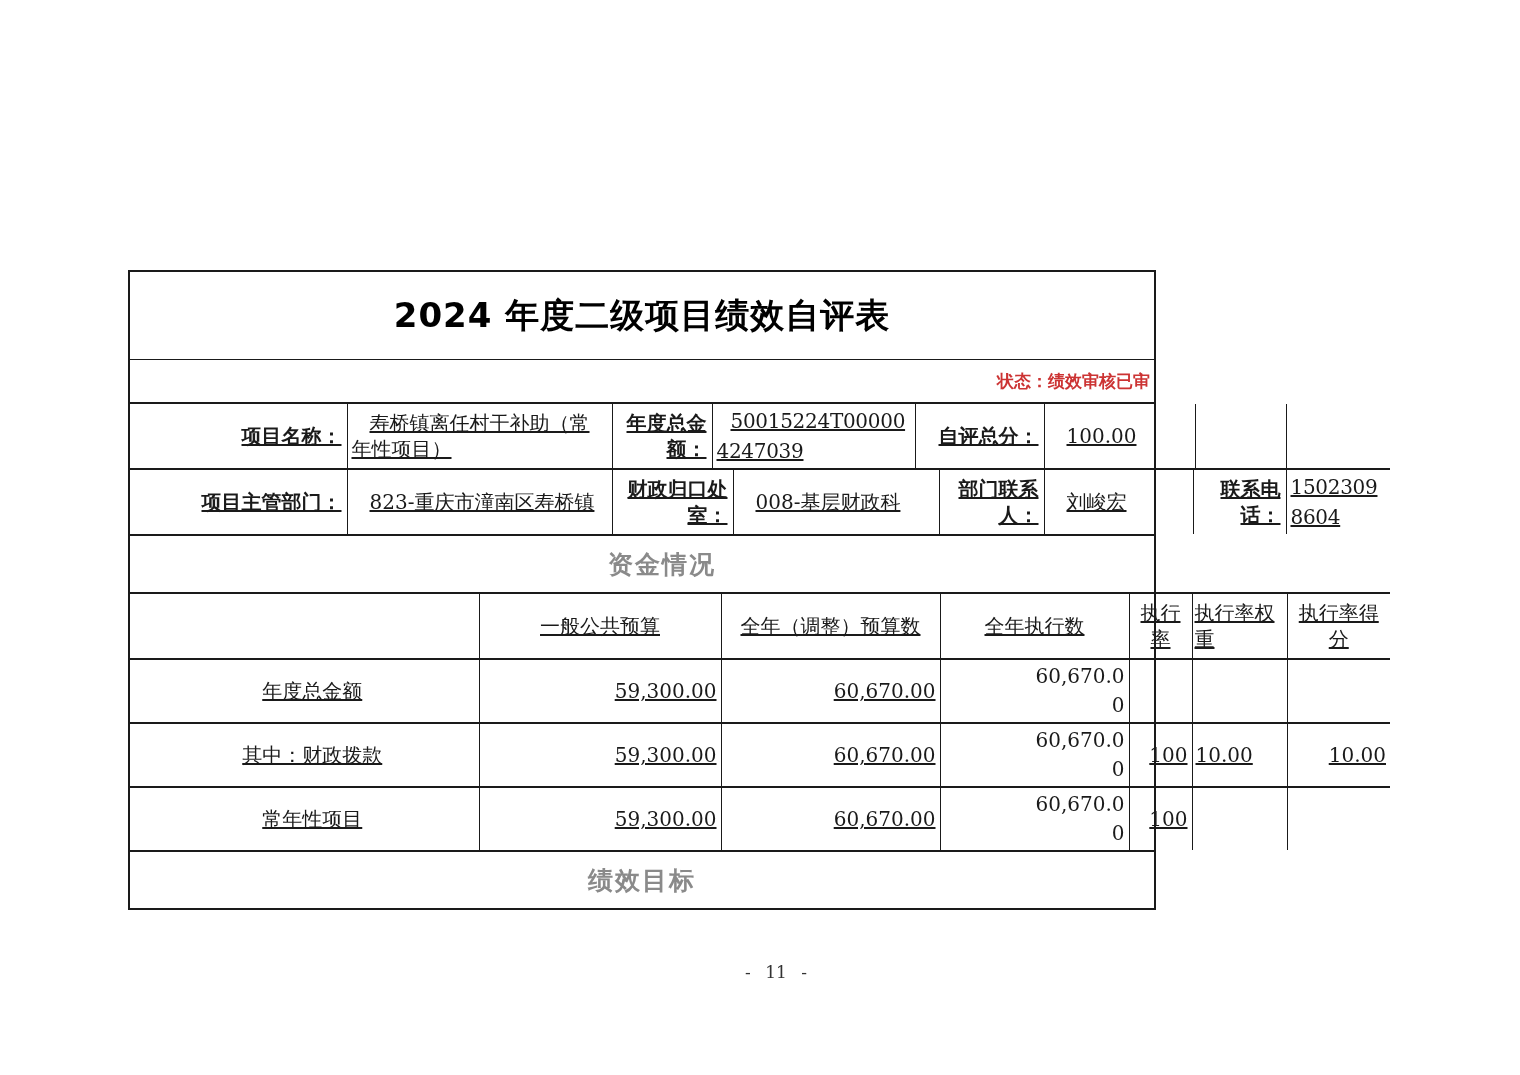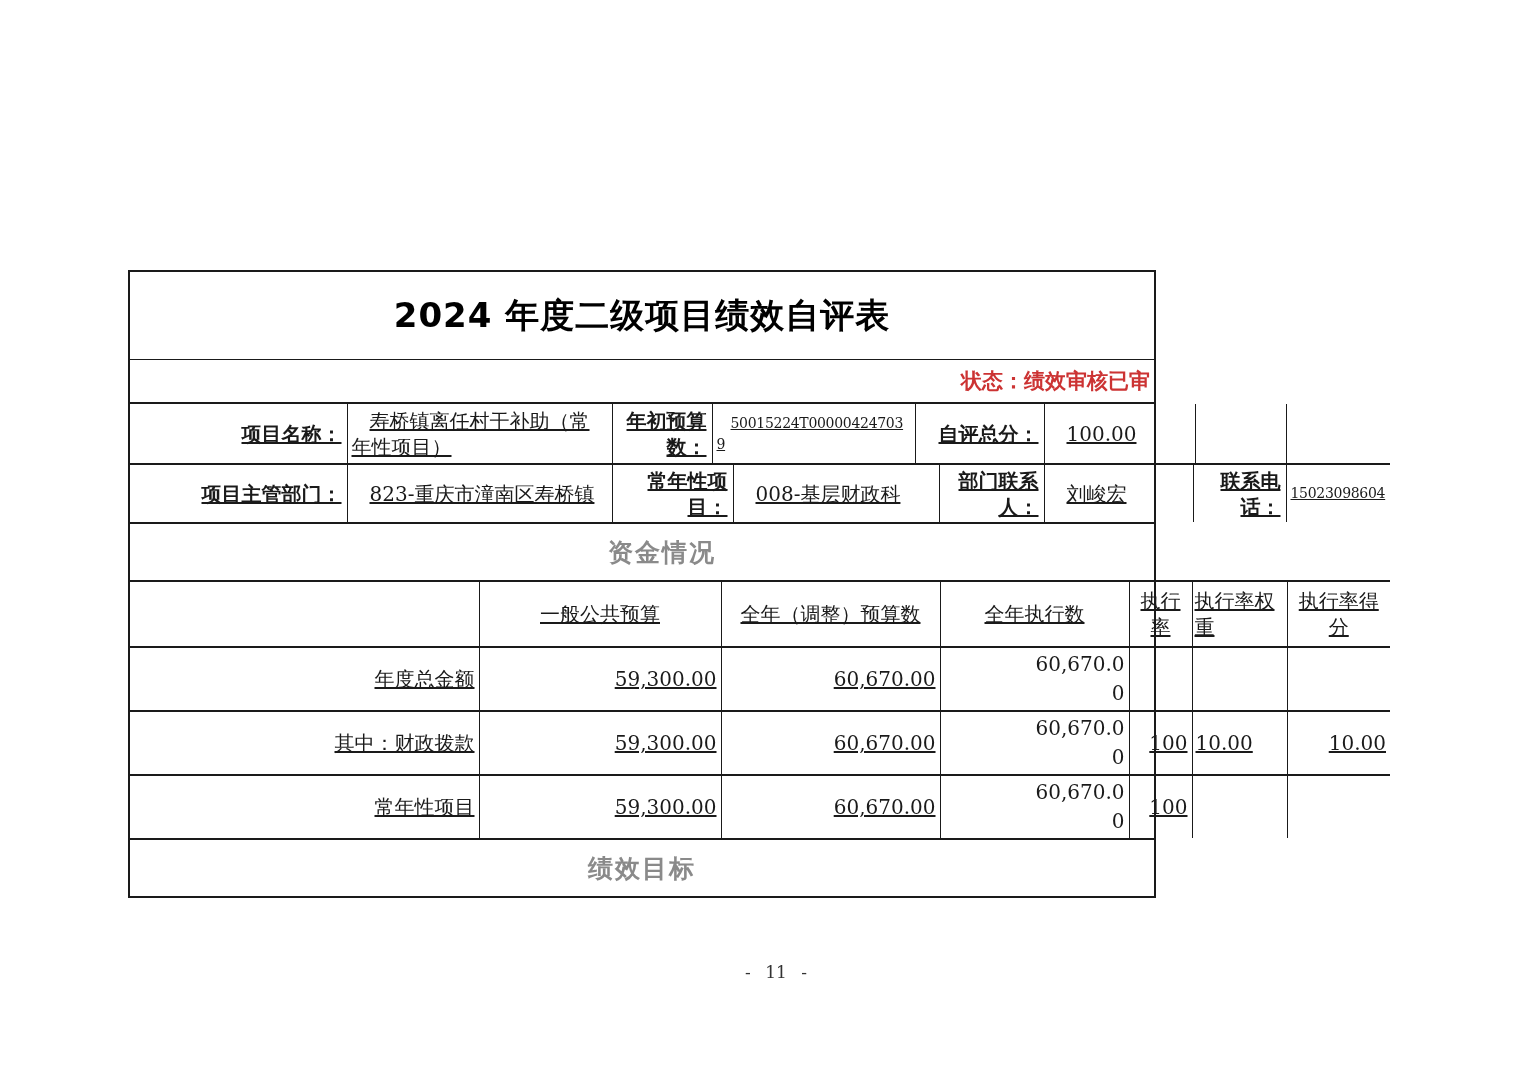"状态：绩效审核已审" .status-row { font-size: 21px -> 17px }
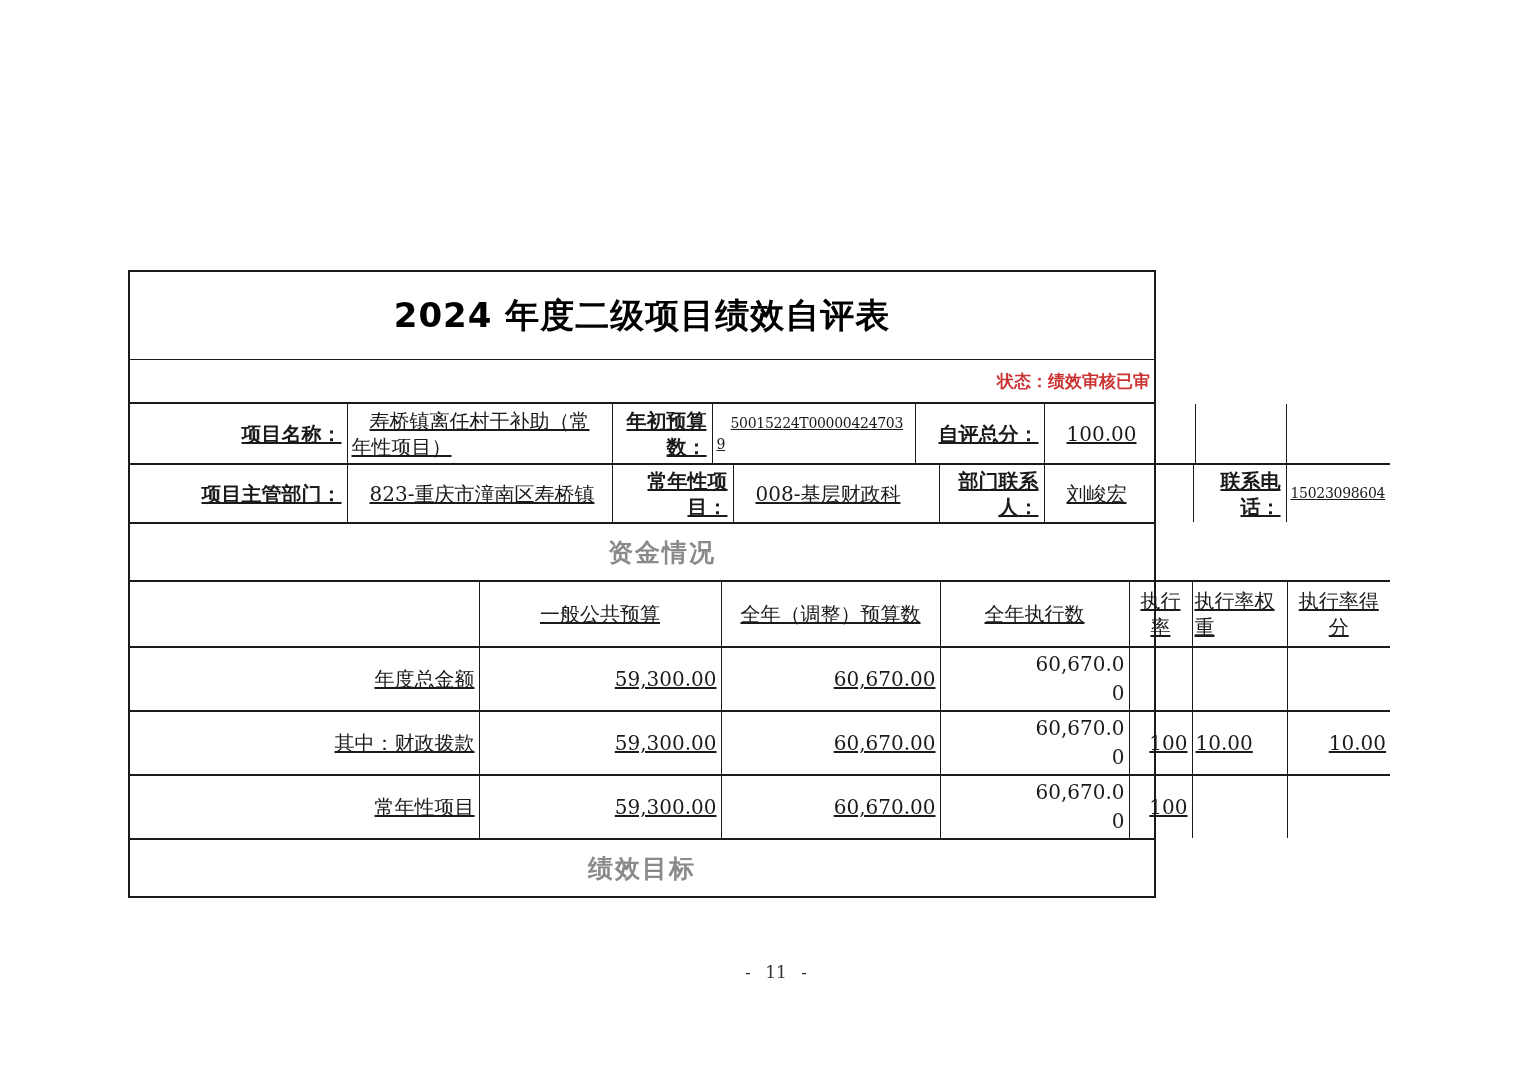"年初预算数：" td.lbl { text: 初预算数 -> 度总金额 }
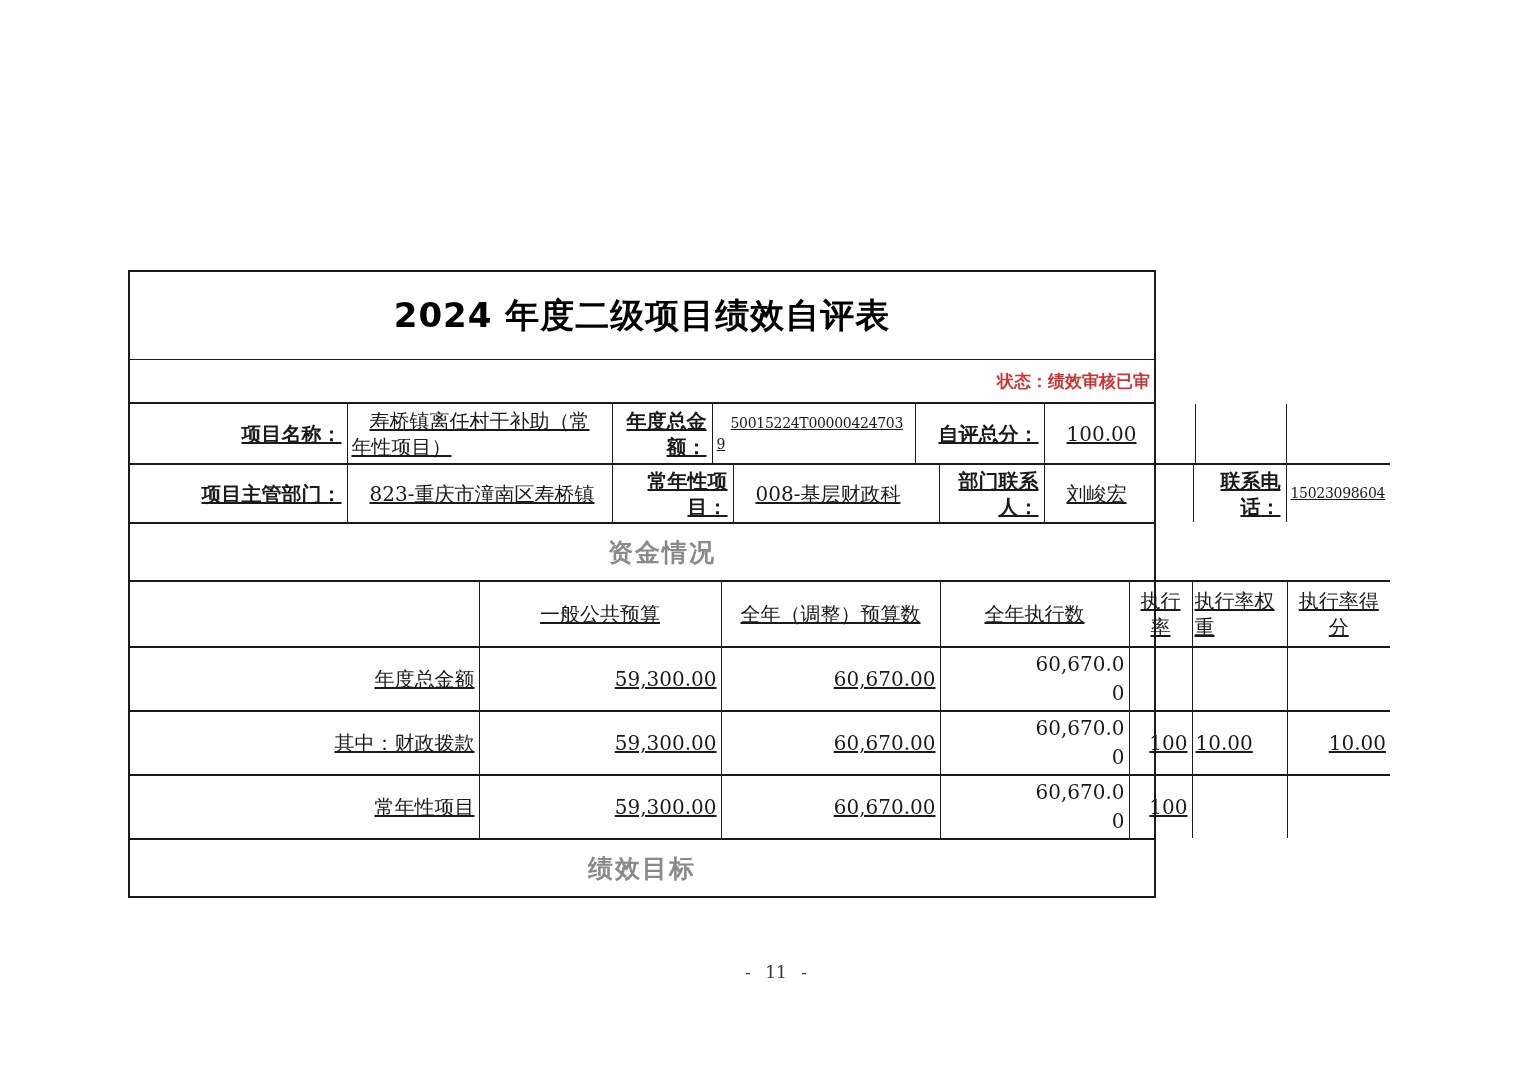"50015224T000004247039" .brk { font-size: 14px -> 20px }
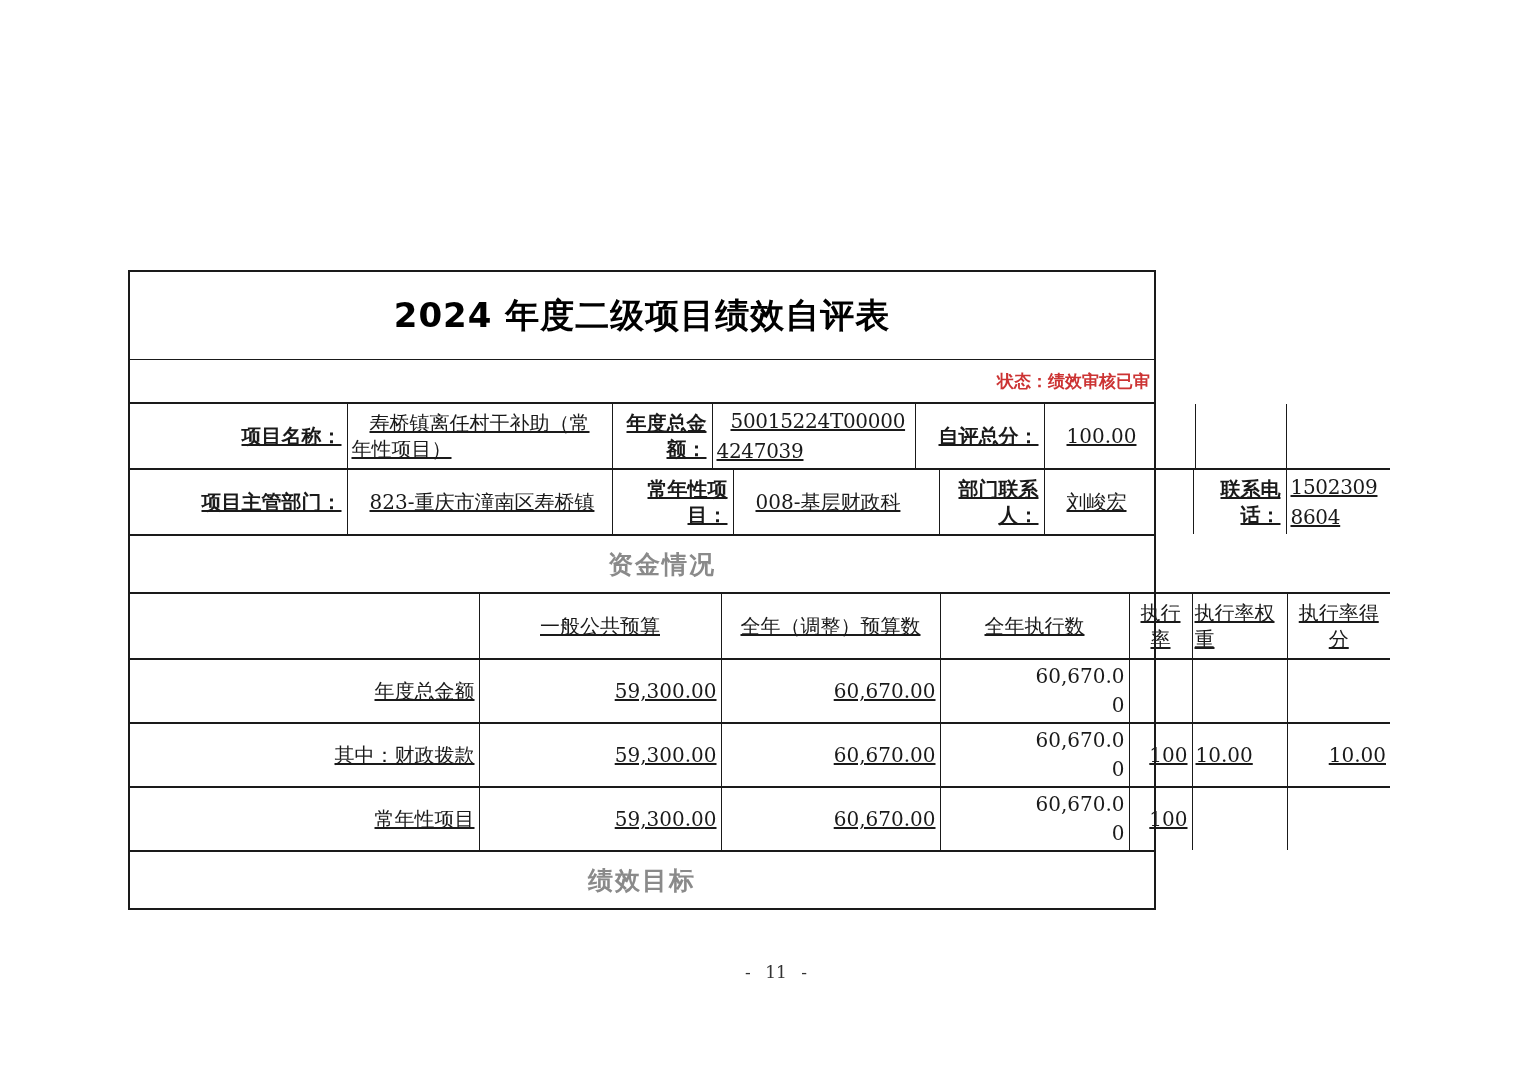"常年性项目：" td.lbl { text: 常年性项目 -> 财政归口处室 }
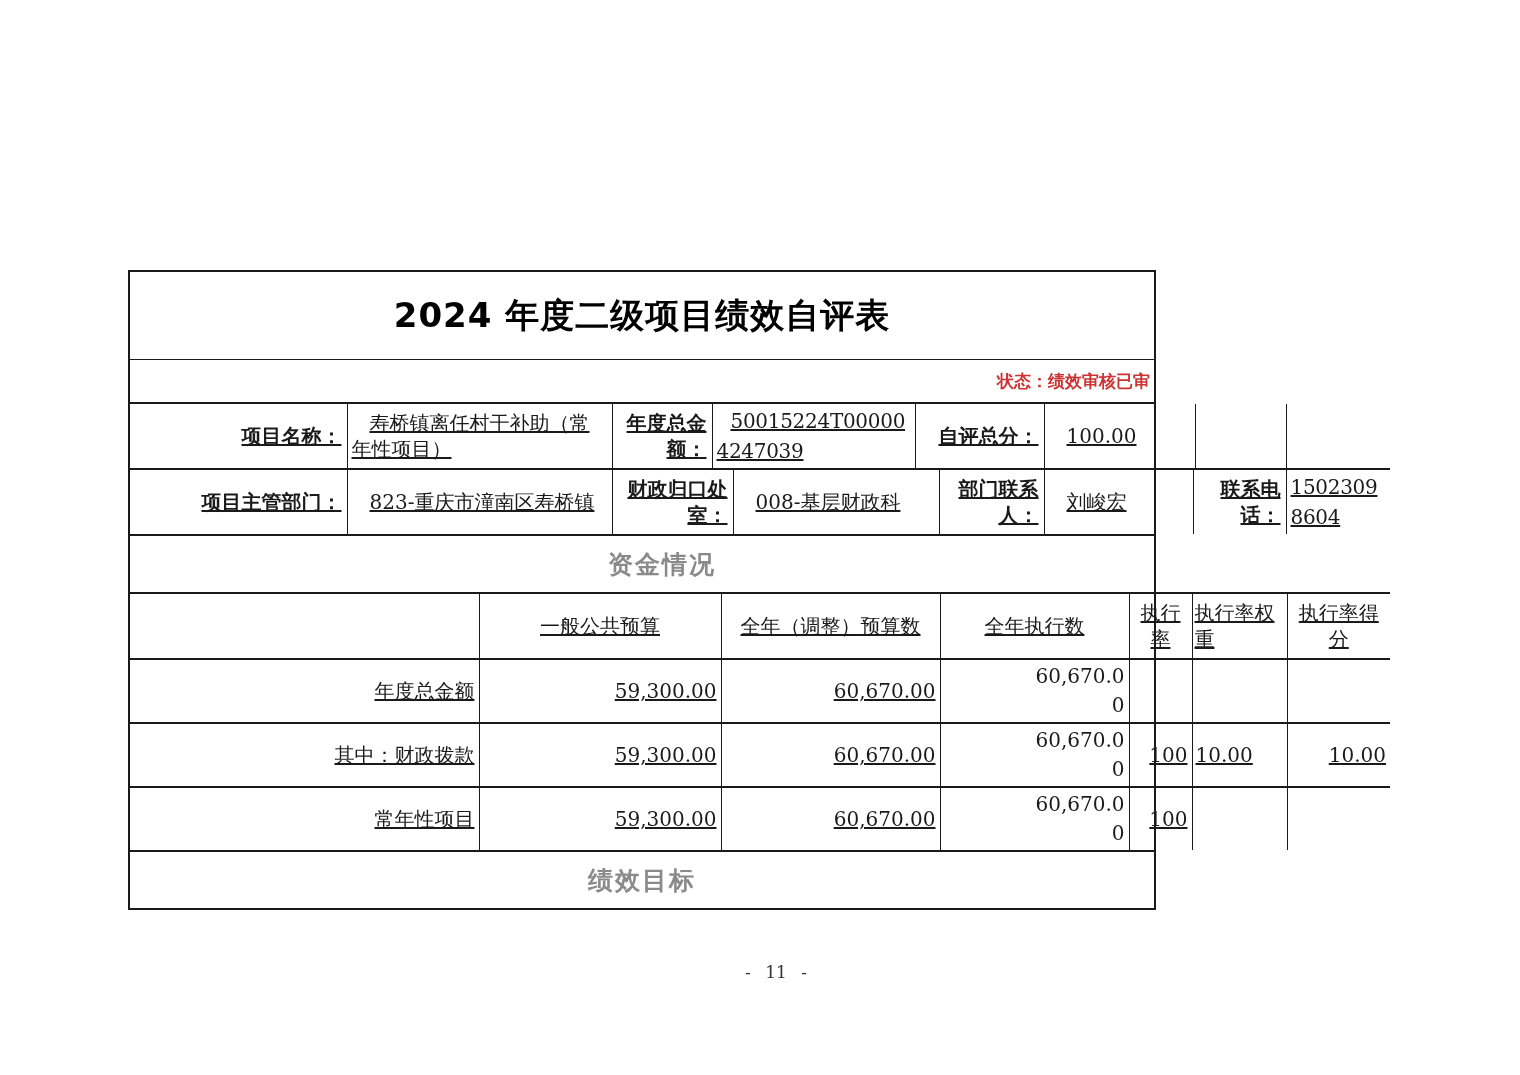"年度总金额" .rowlbl { text-align: right -> center }
